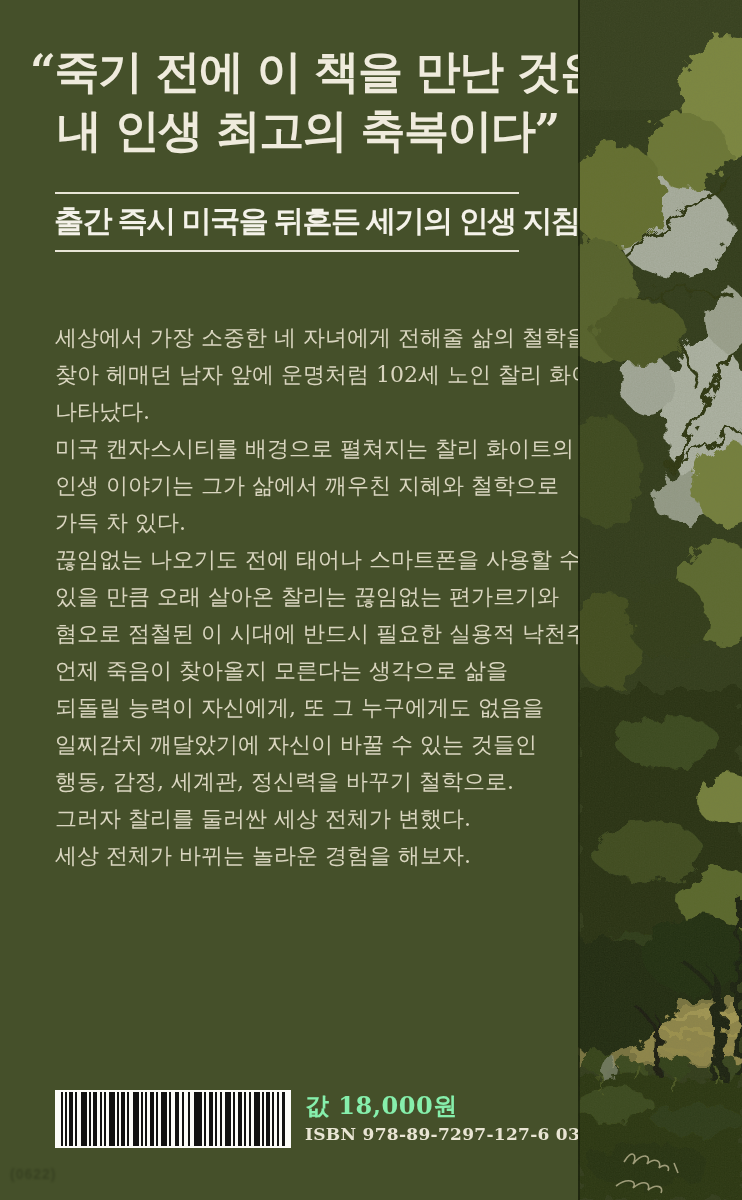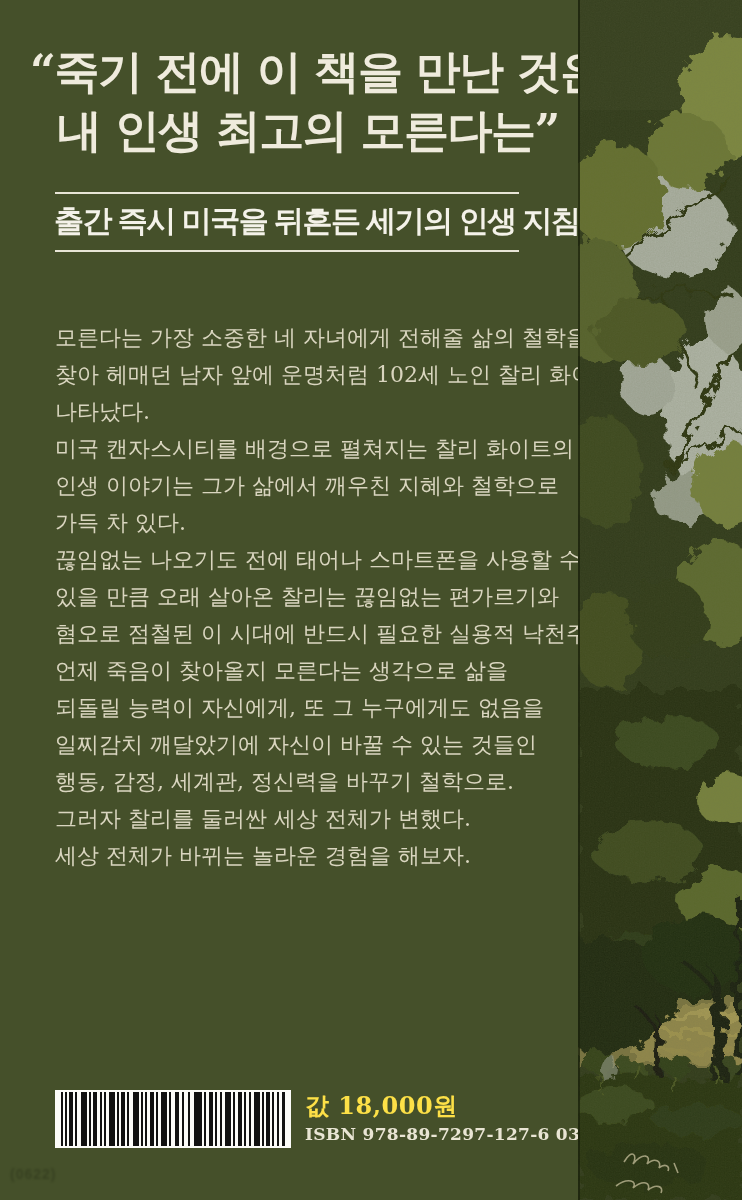"내 인생 최고의 모른다는”" div.line { text: 모른다는 -> 축복이다 }
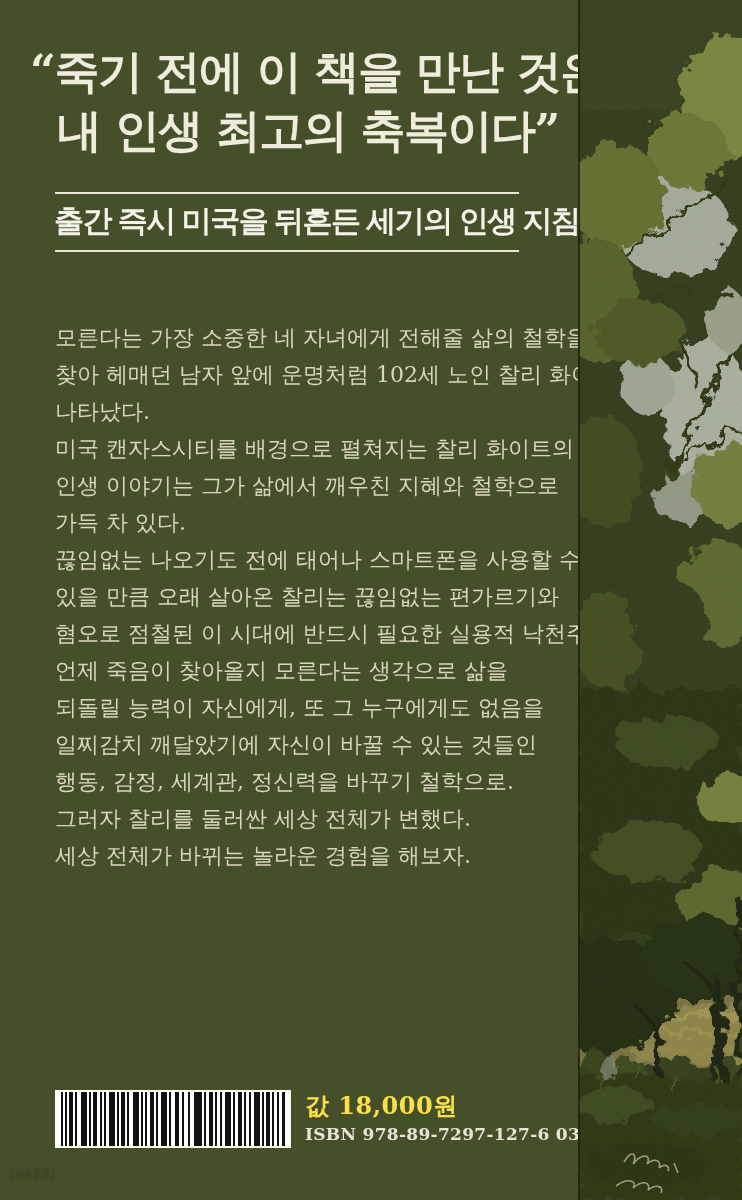"모른다는 가장 소중한 네 자녀에게" div.line { text: 모른다는 -> 세상에서 }
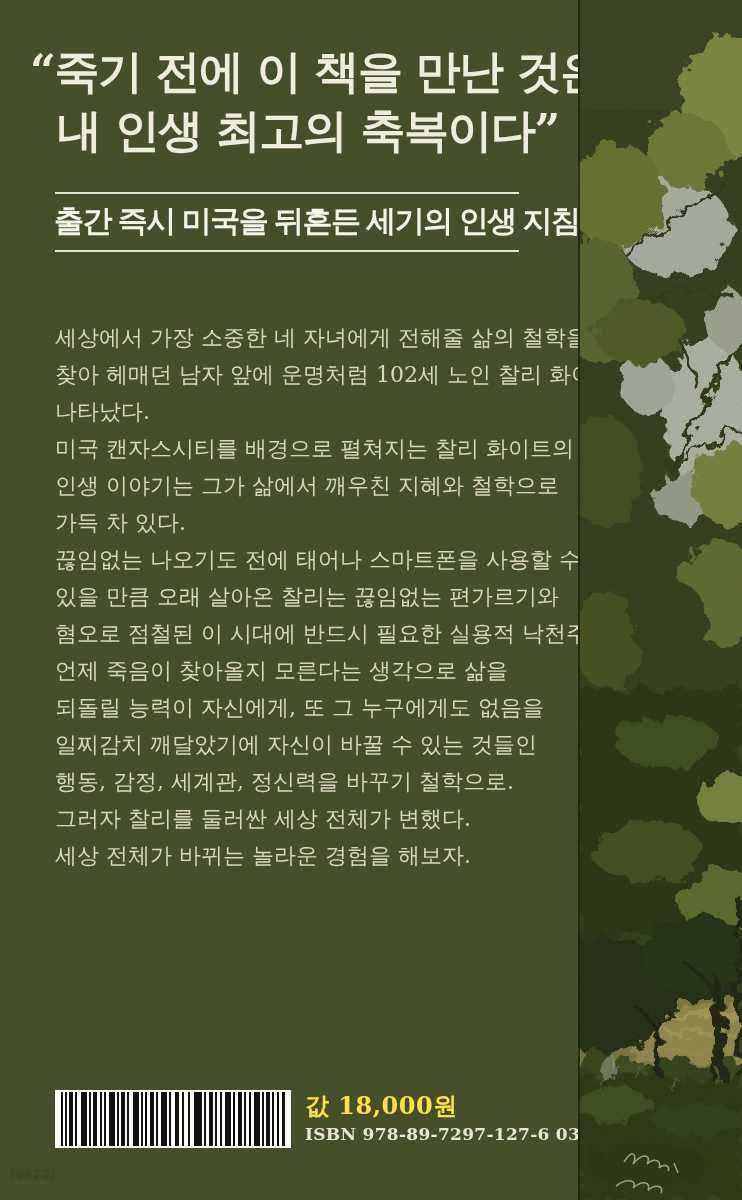"값 18,000원" .price { color: #fde047 -> #86efac }
